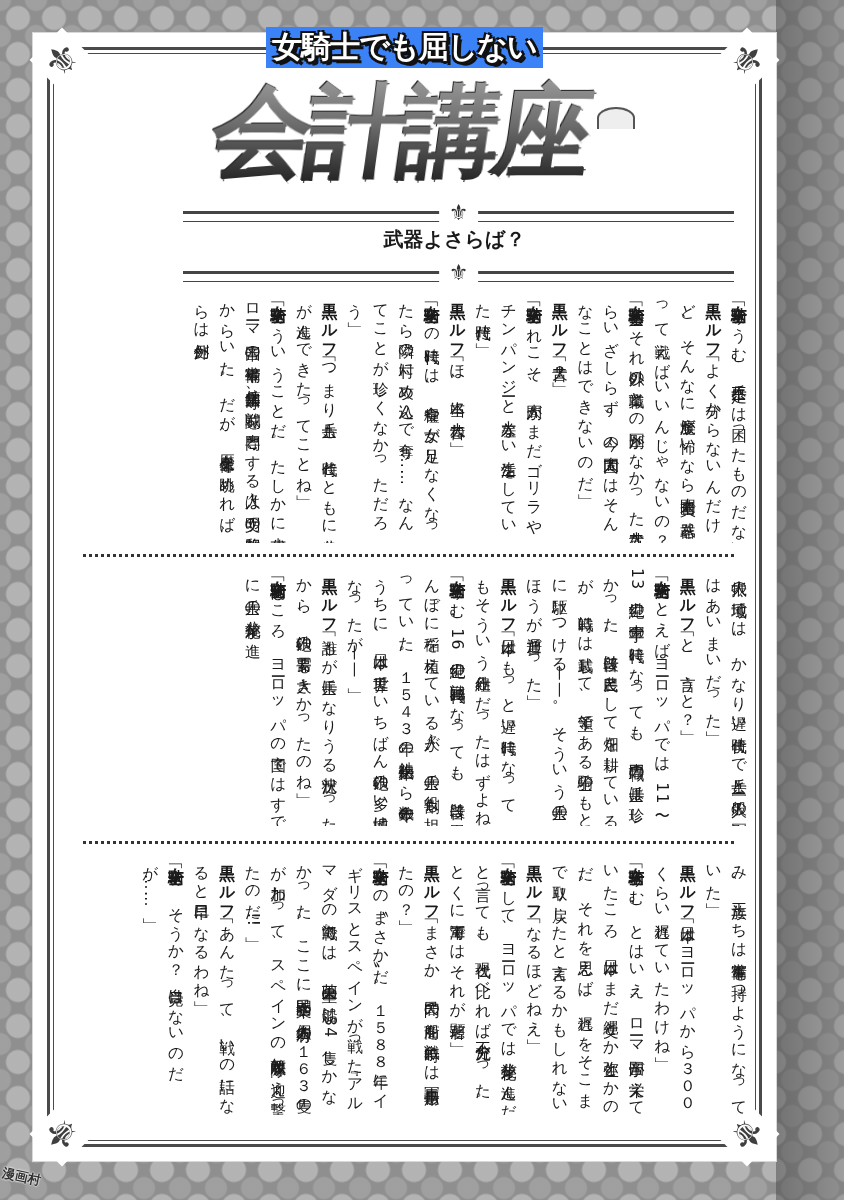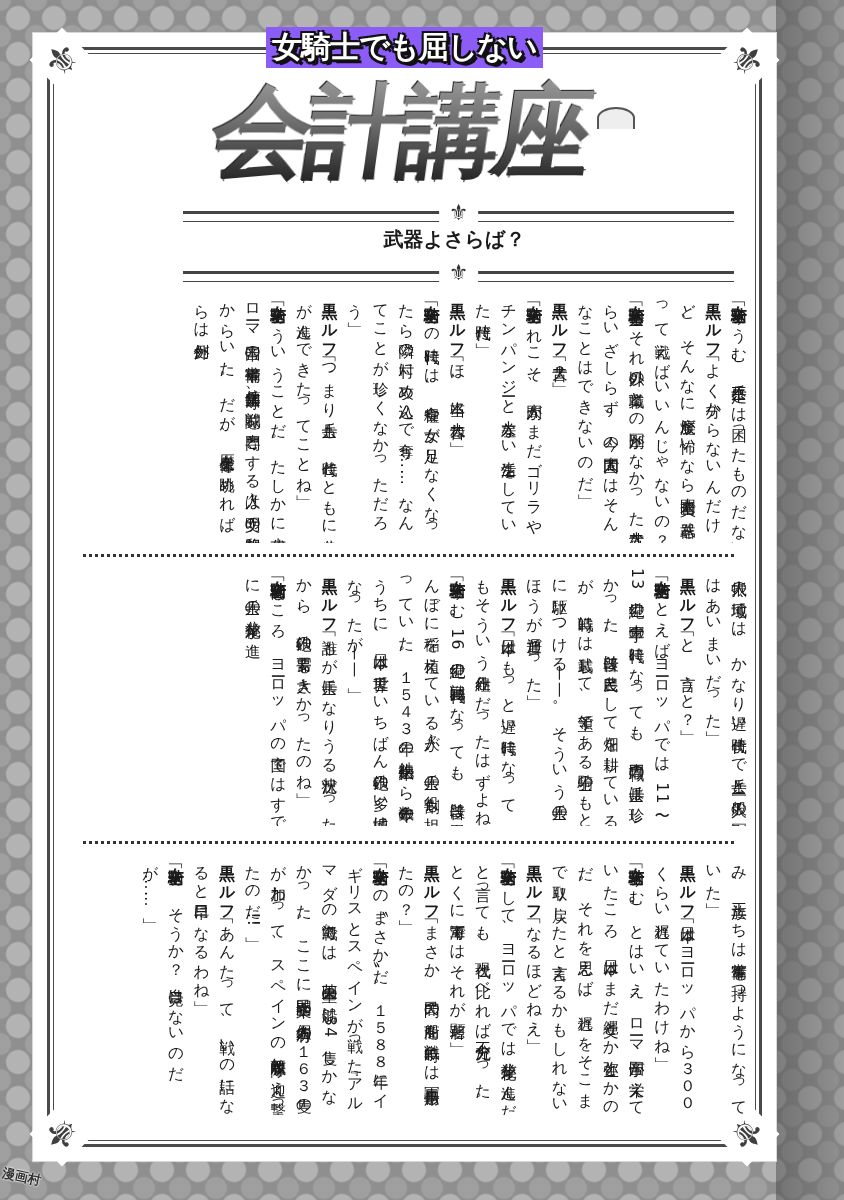"女騎士でも屈しない" .series-title span { background: #8b5cf6 -> #3b82f6 }
